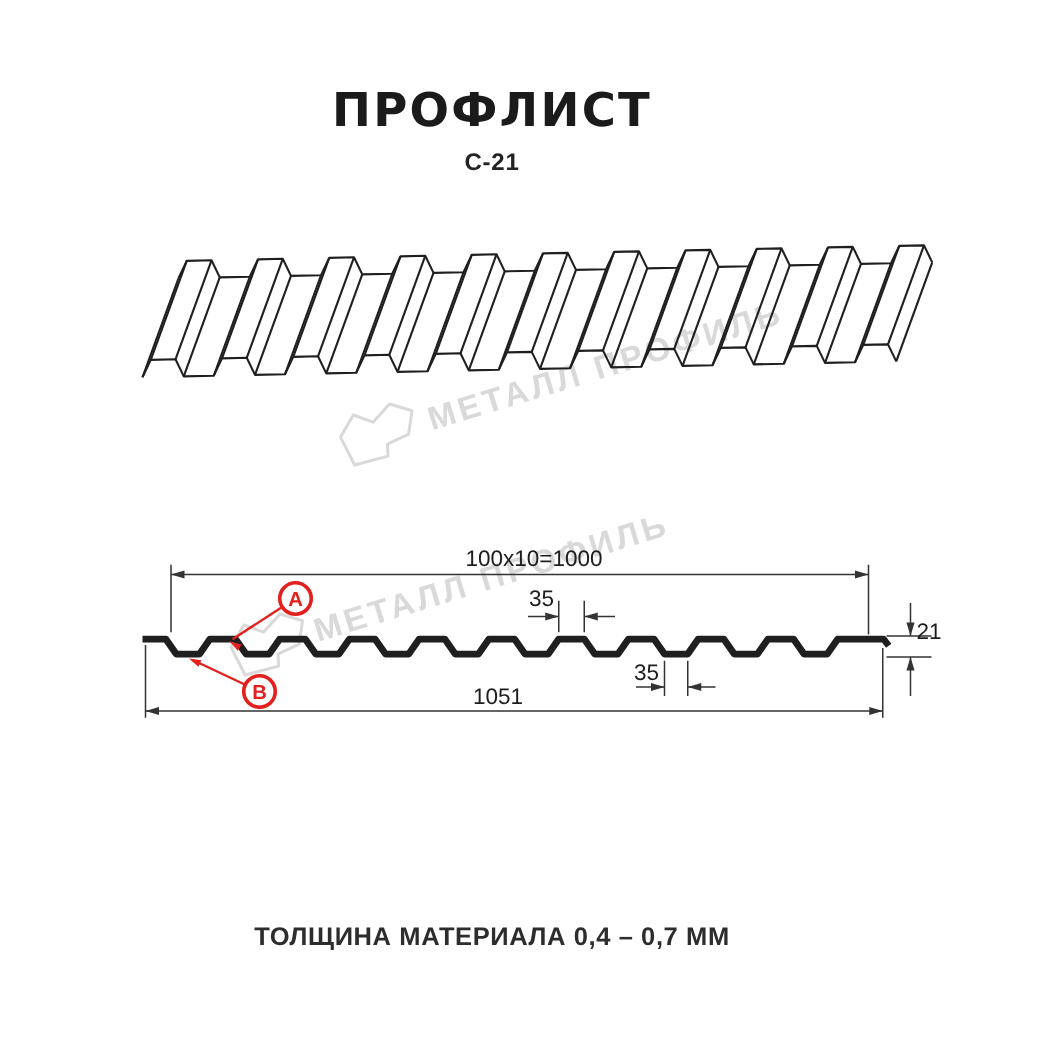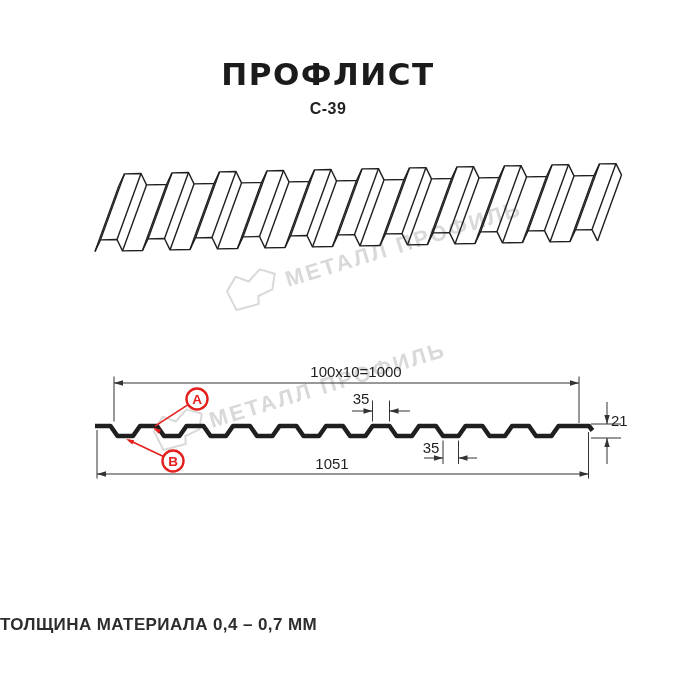"С-39" div.subtitle { text: С-39 -> С-21 }
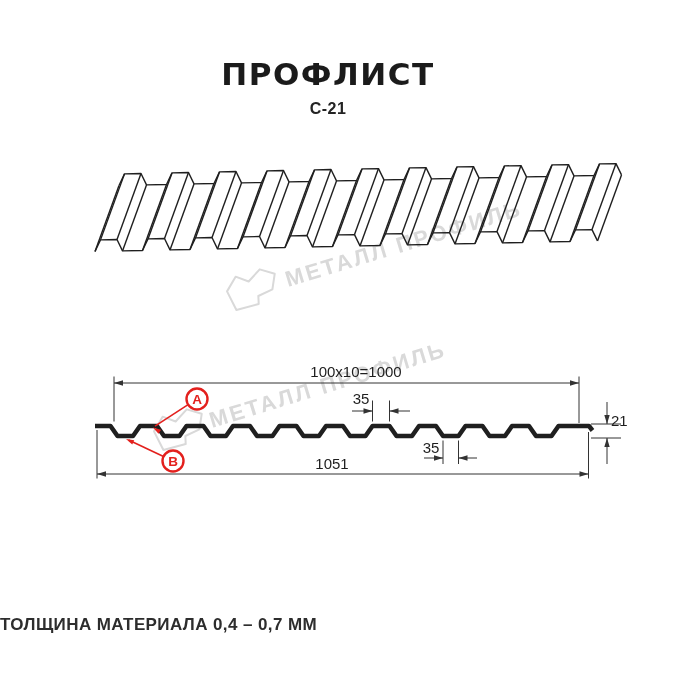"ТОЛЩИНА МАТЕРИАЛА 0,4 – 0,7" .footer { text-align: none -> center }
